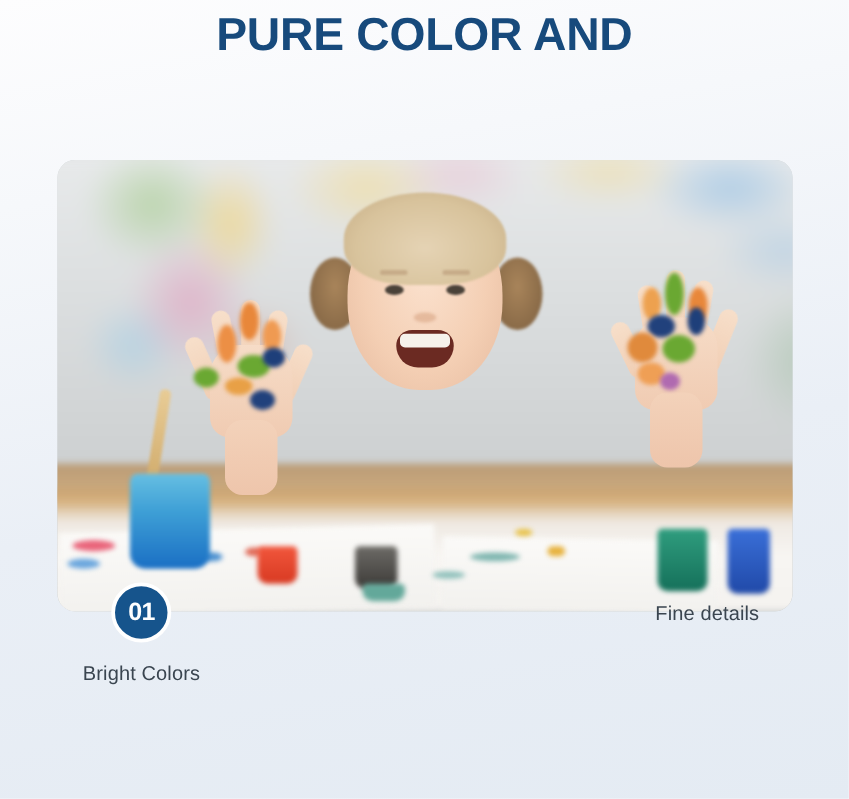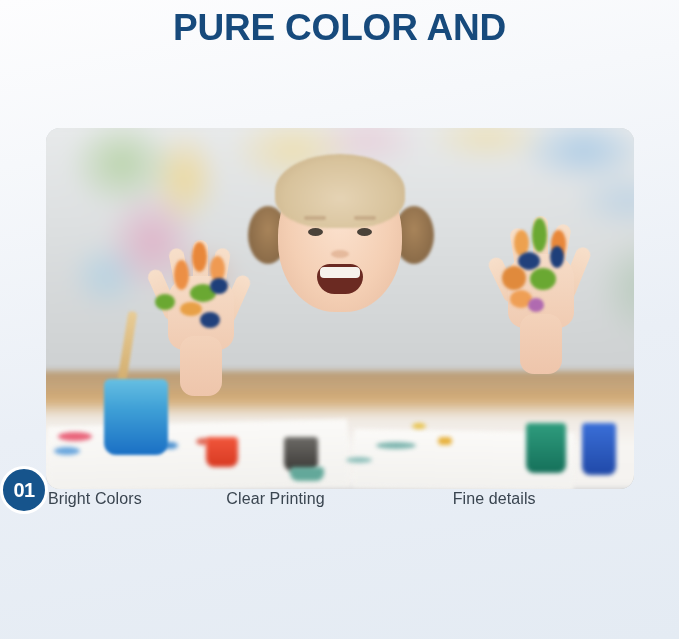"01" .feature { flex-direction: none -> column }
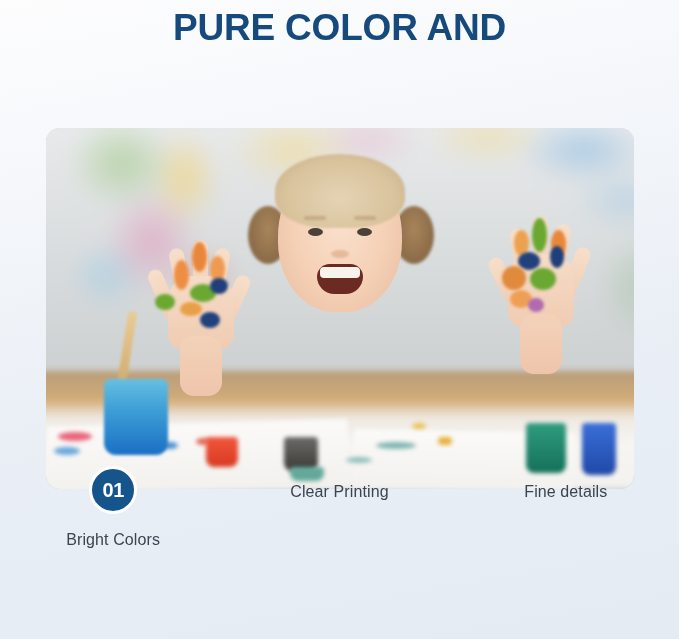"Clear Printing" div.feature-label { html: <div>Clear Printing</div> -> none }
